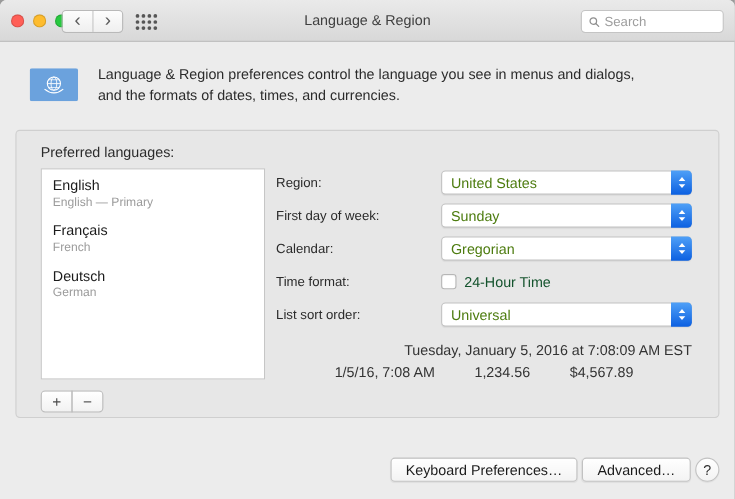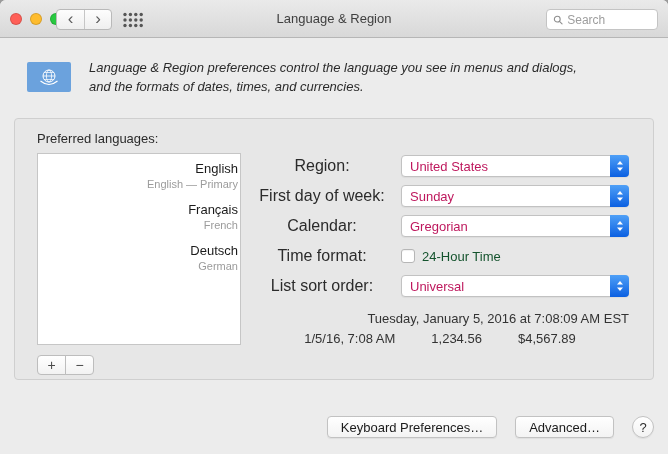"Search" .search { width: 112px -> 130px }
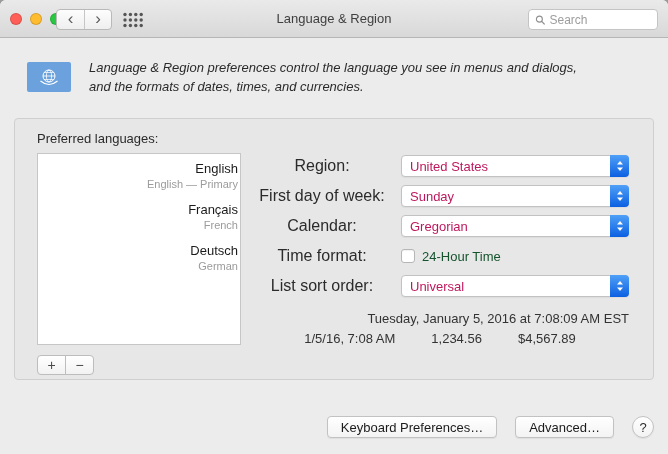"Language & Region preferences control" .desc { font-style: italic -> none }
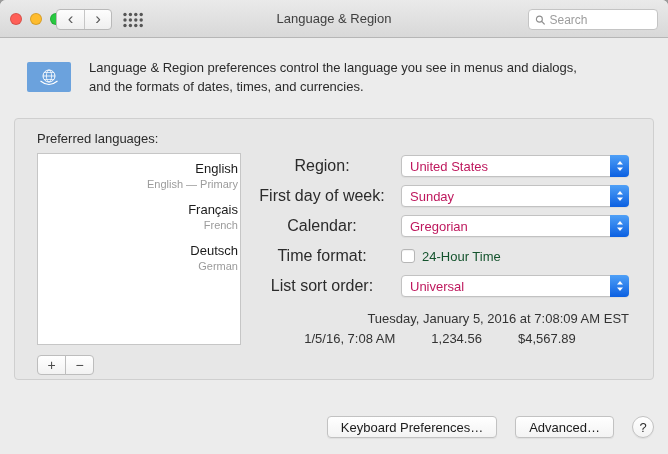"English" .lang-item { text-align: right -> none }
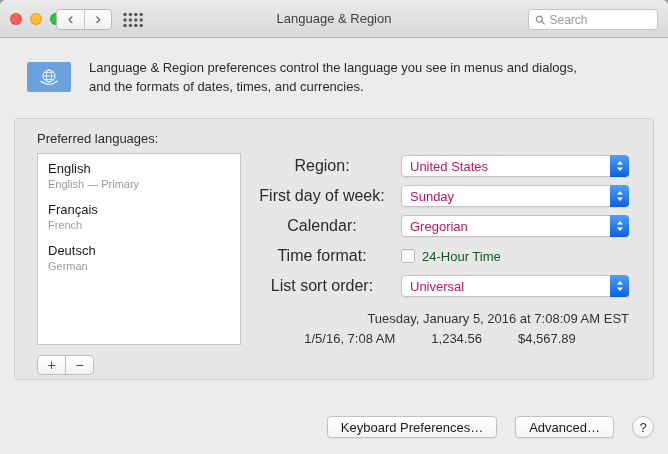"Region:" .row-label { font-size: 16px -> 12px; text-align: center -> left }
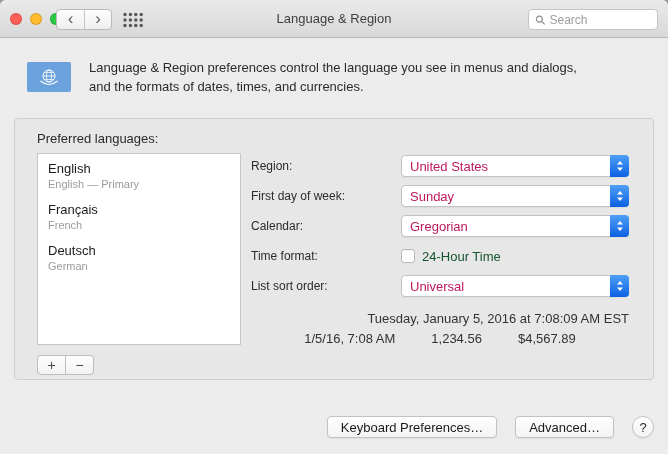"United States" .popup { color: #be185d -> #4d7c0f }
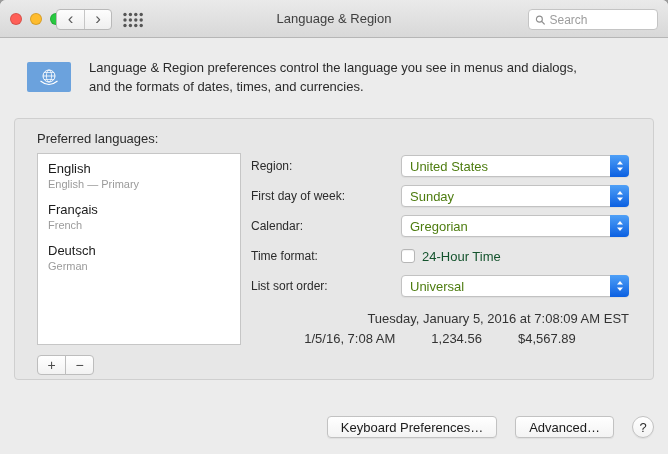"Keyboard Preferences…" .footer { gap: 18px -> 4px }
